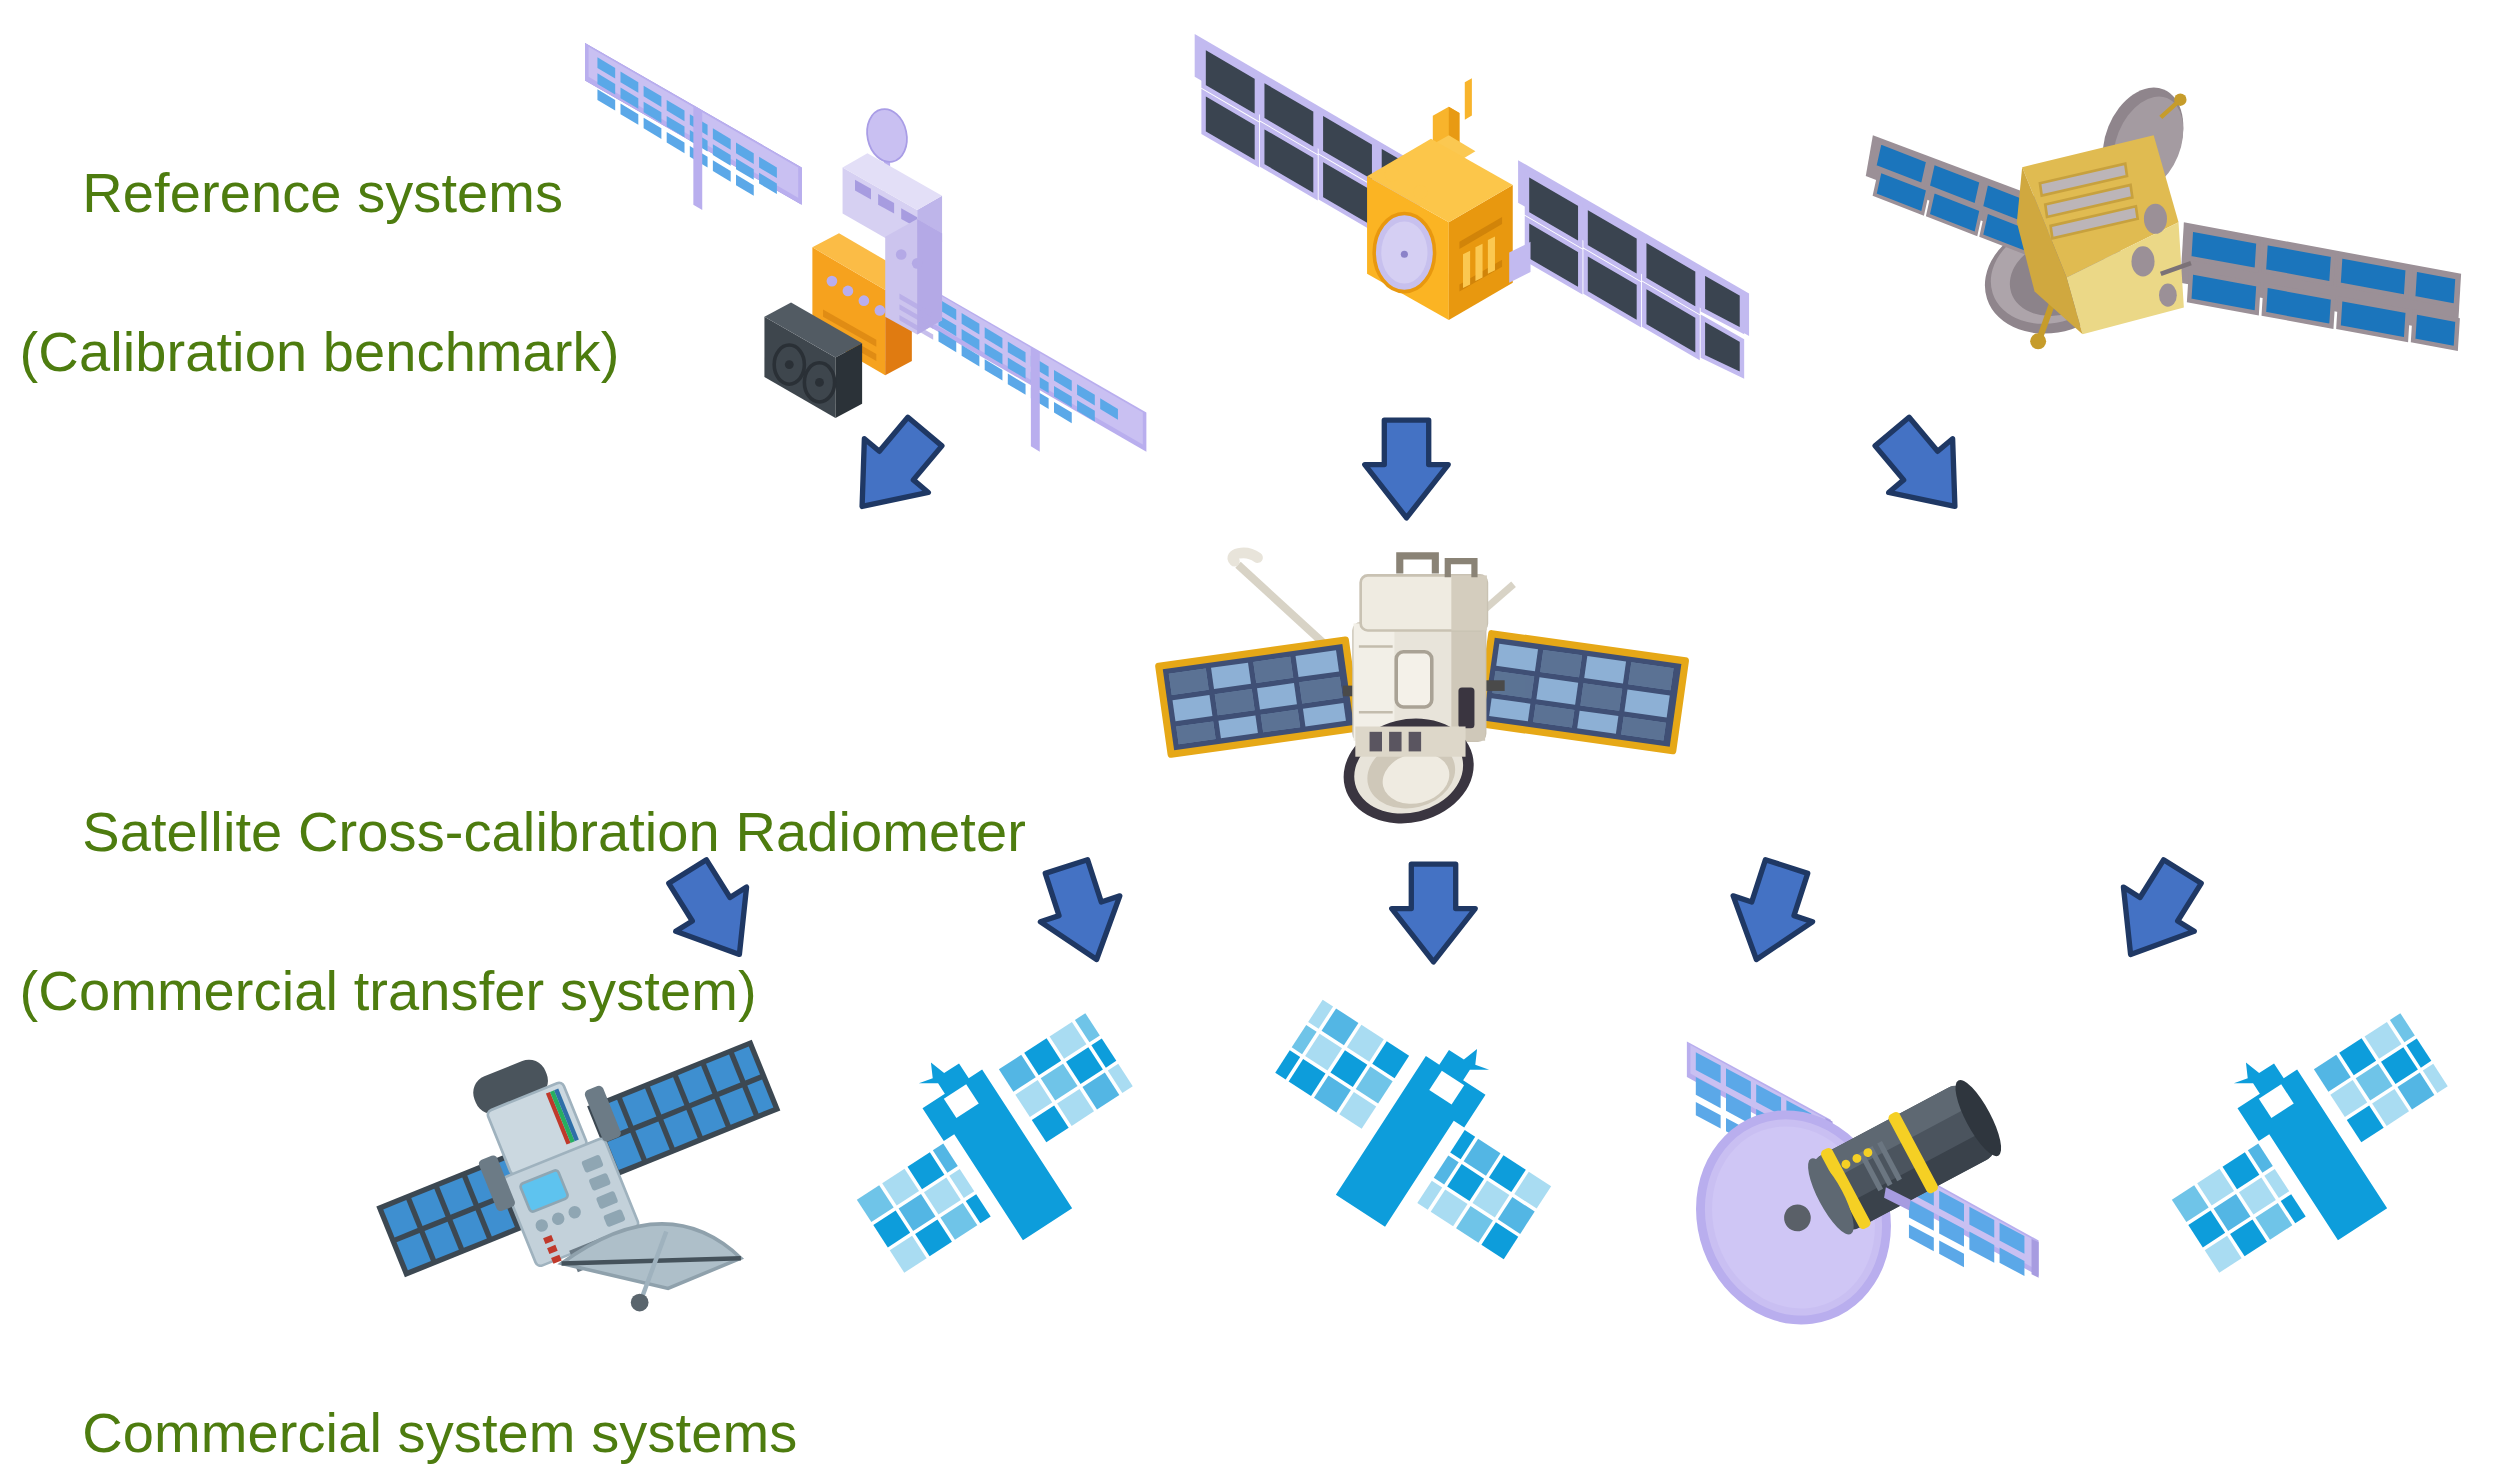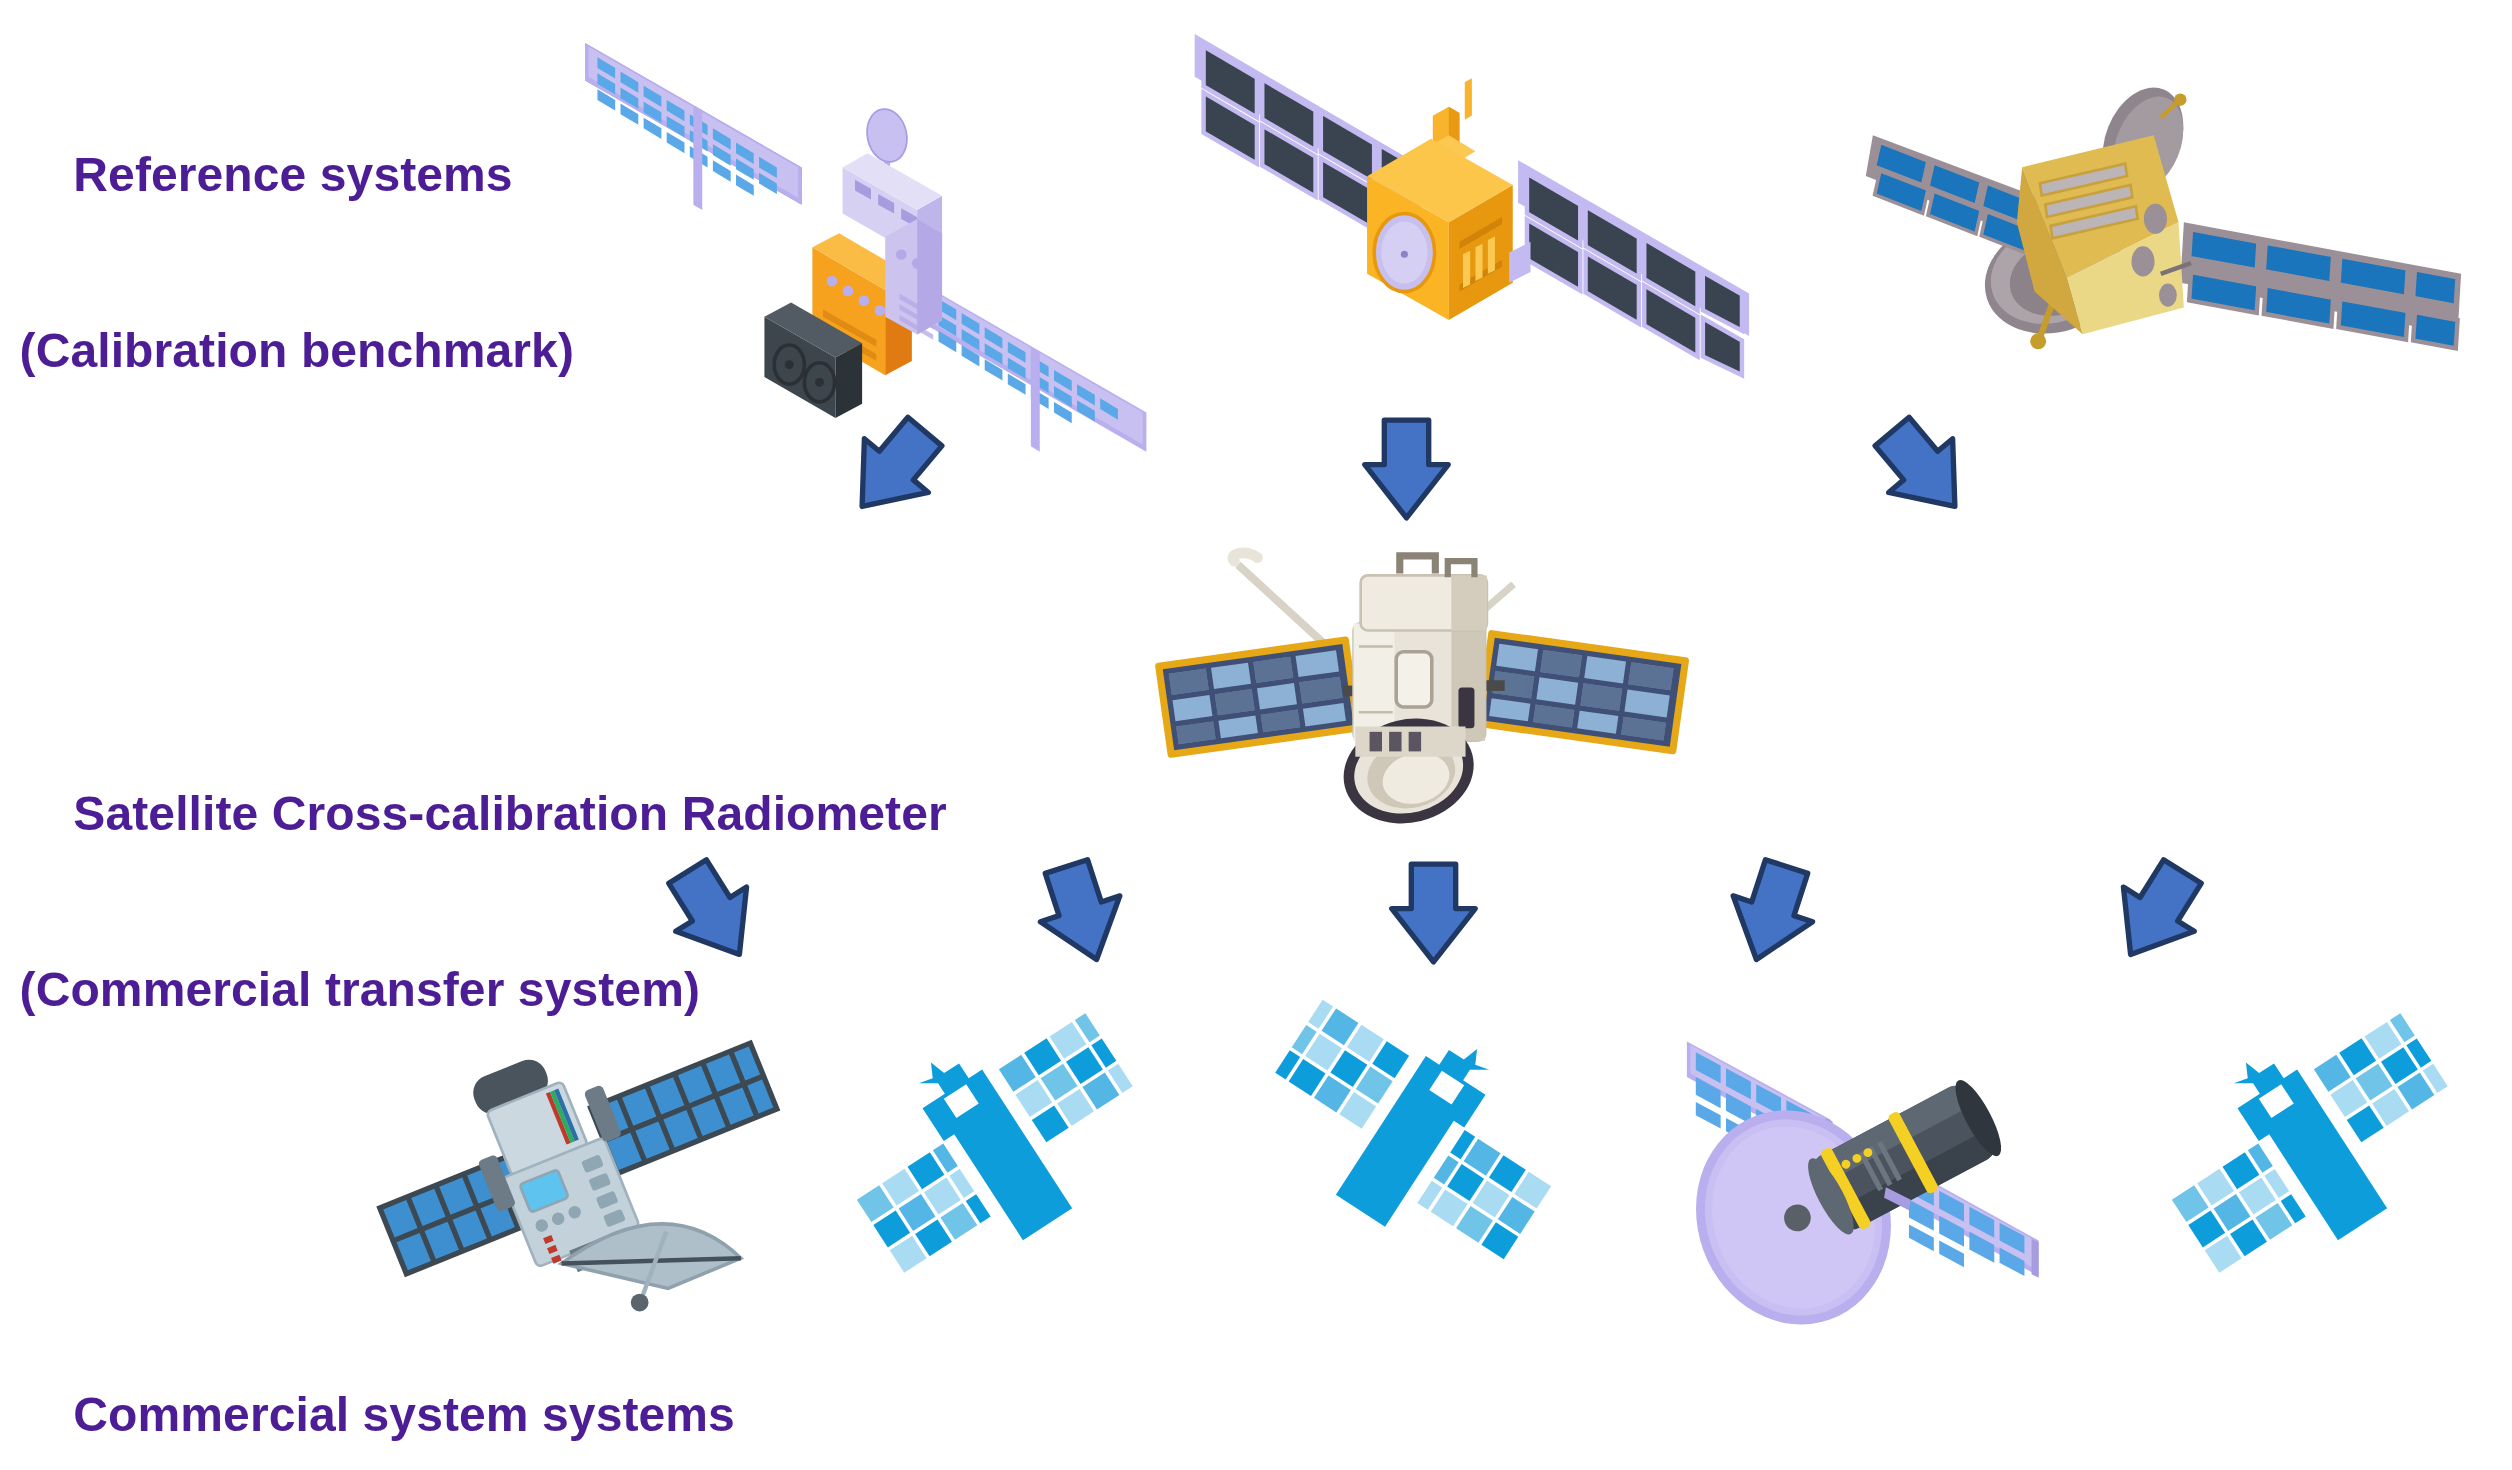"Reference systems" .label { color: #4c1d95 -> #4d7c0f; font-size: 48px -> 56px; font-weight: bold -> normal }
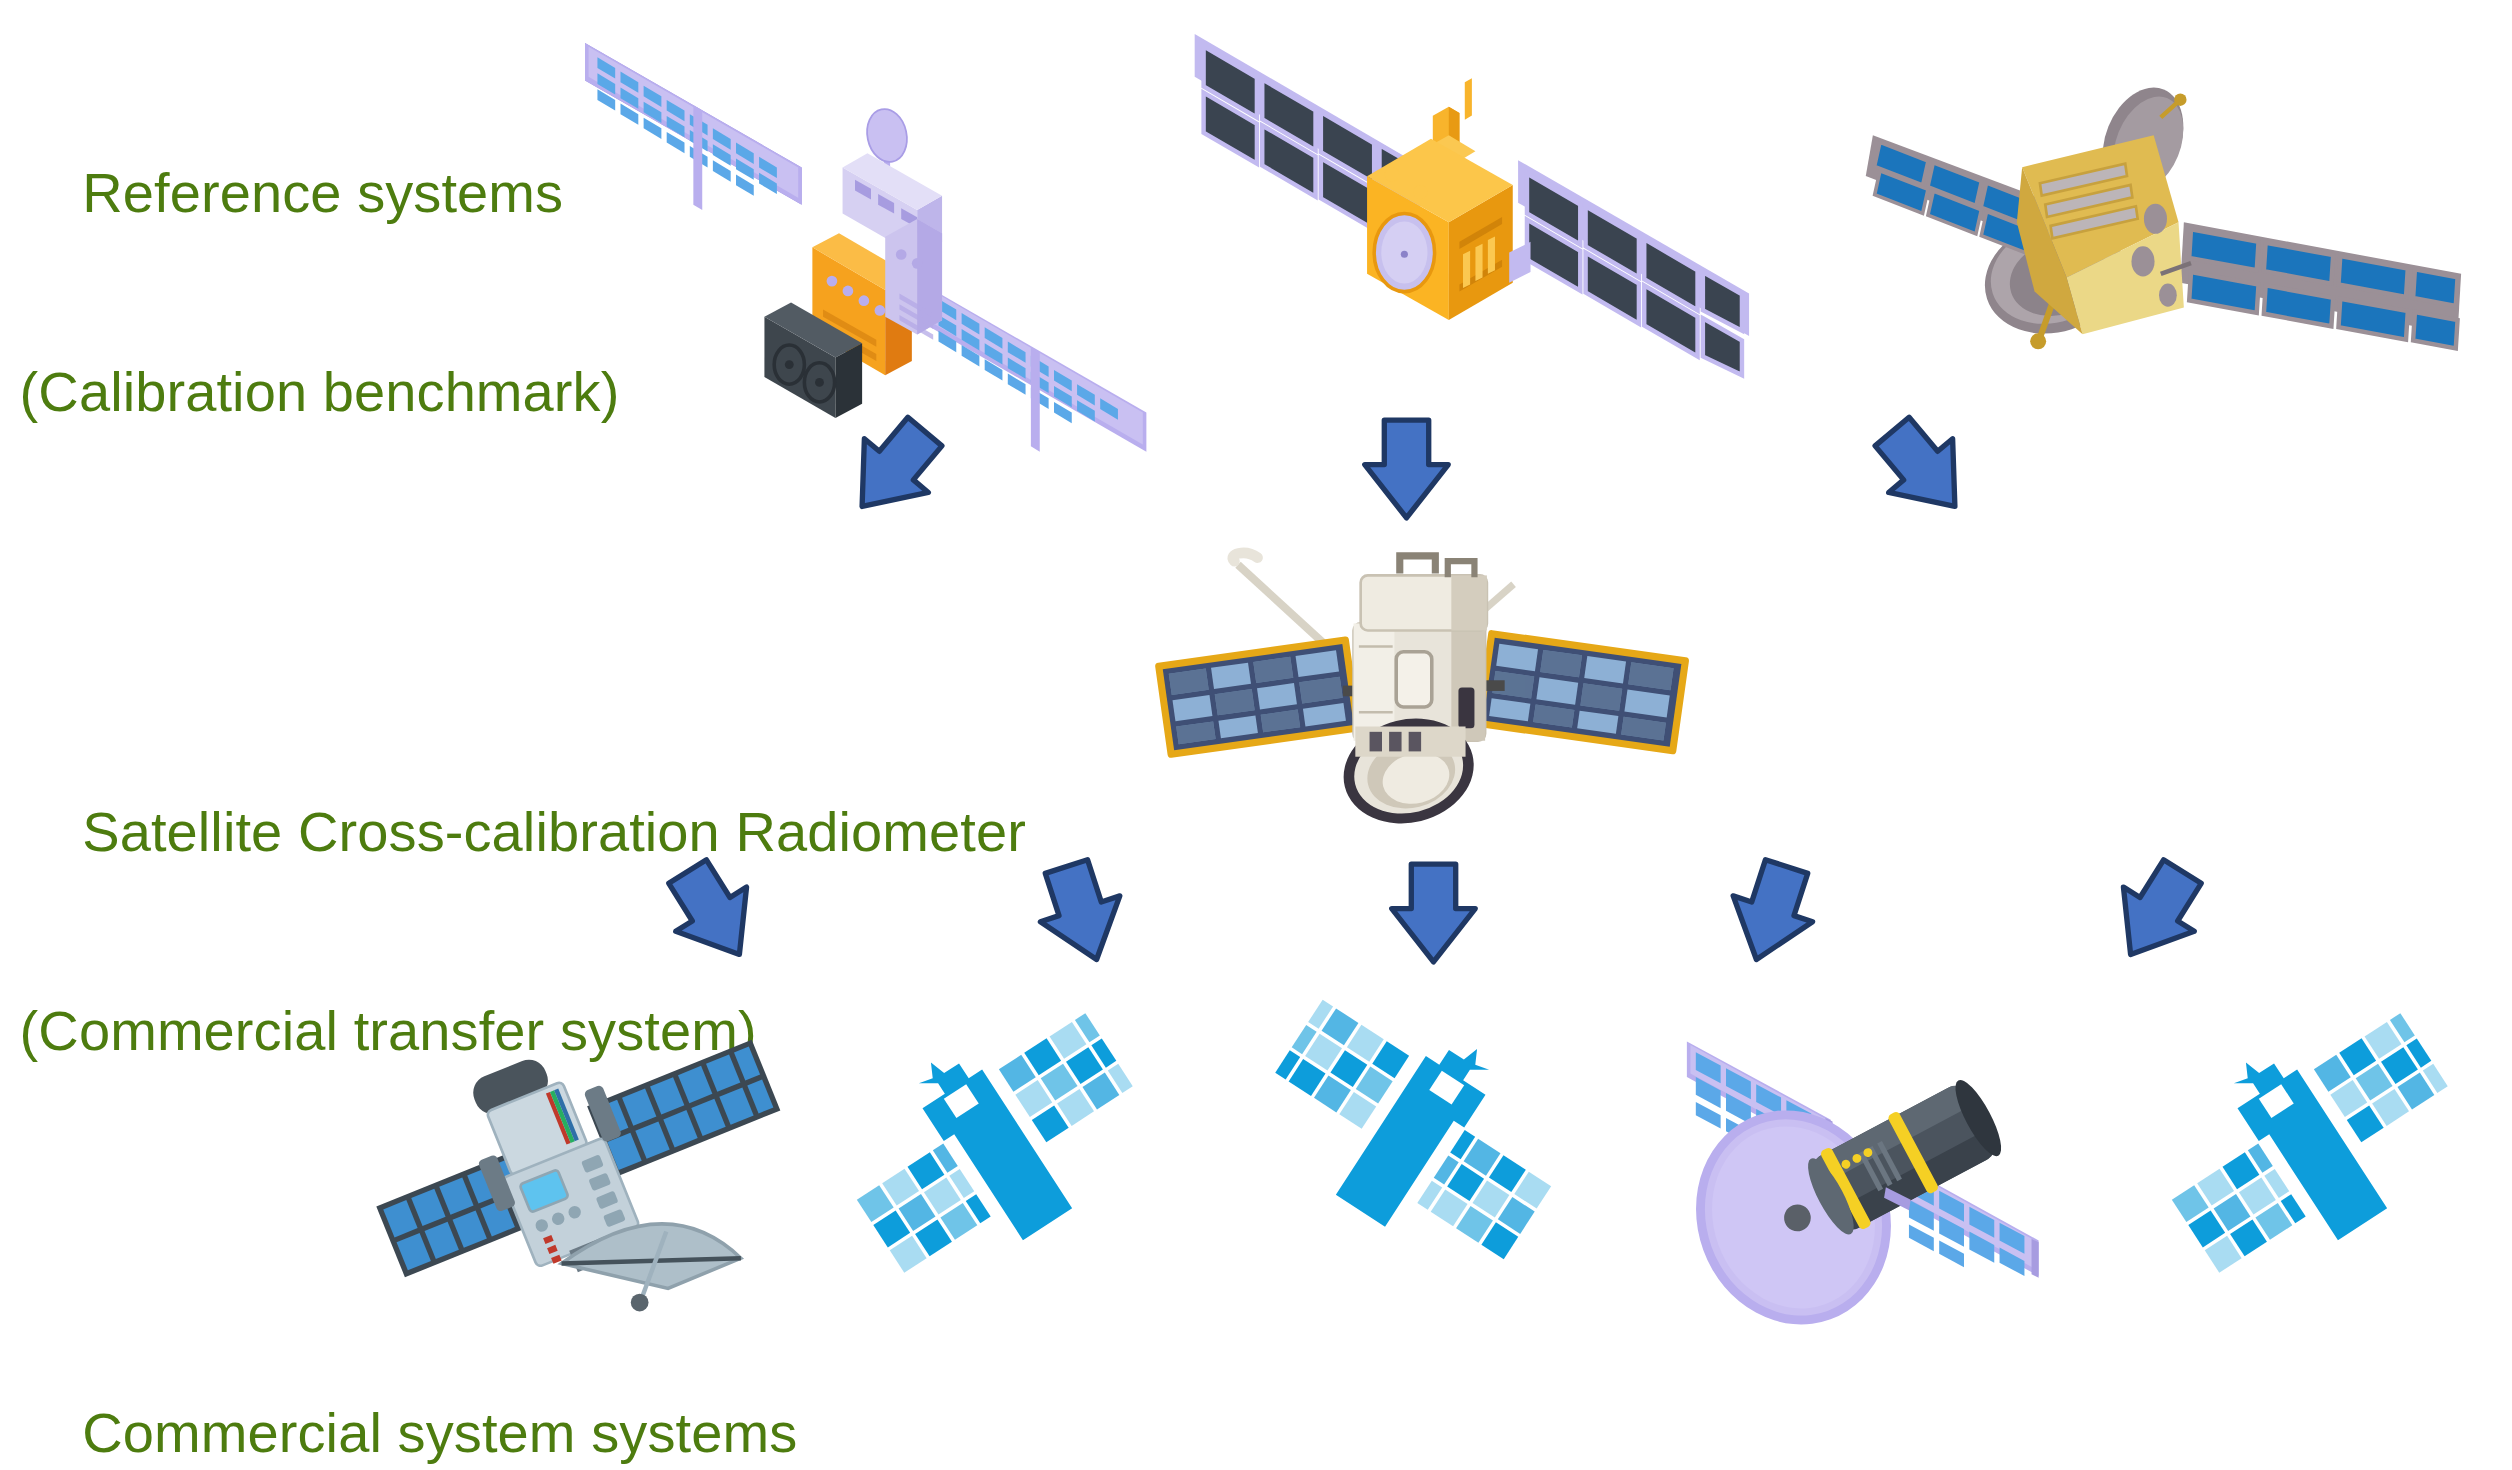"(Calibration benchmark)" .label .l2 { margin-top: 40px -> none }
